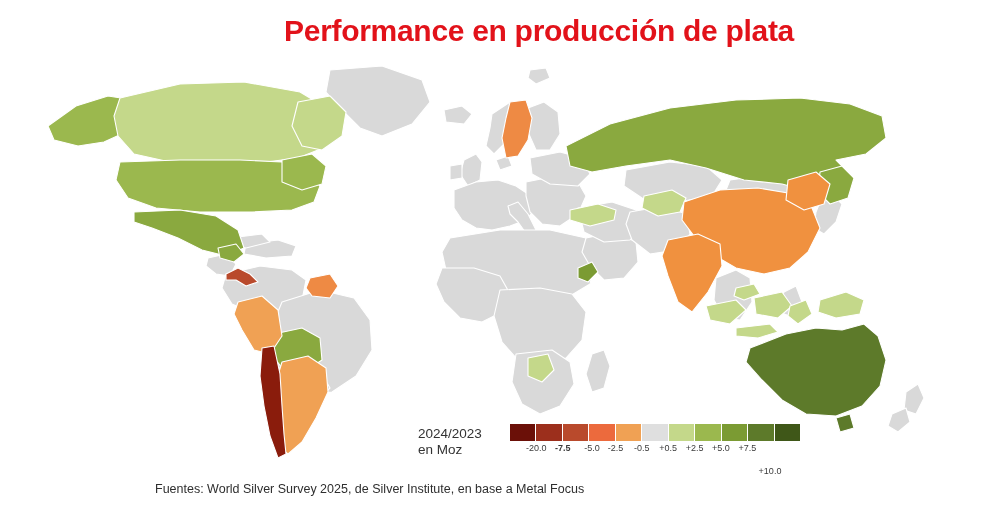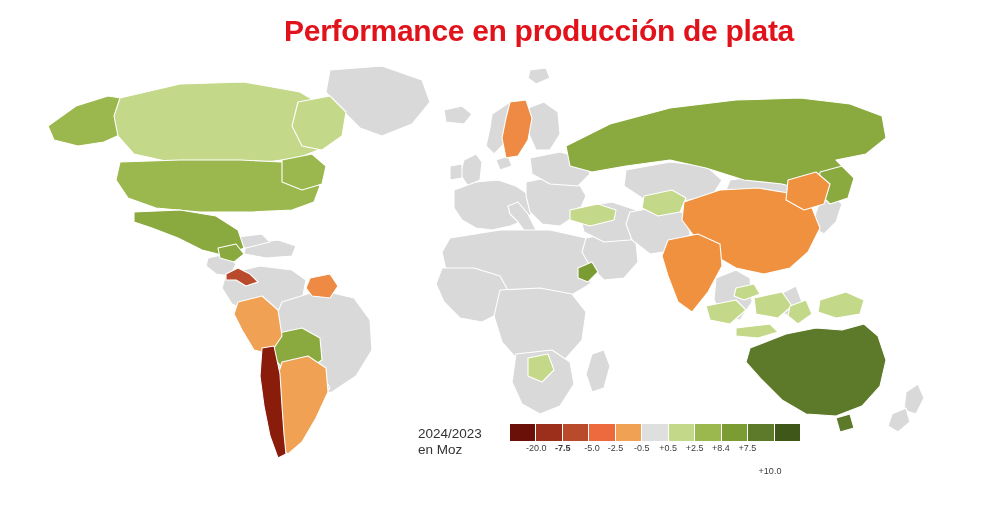"+8.4" span.tick { text: +8.4 -> +5.0 }
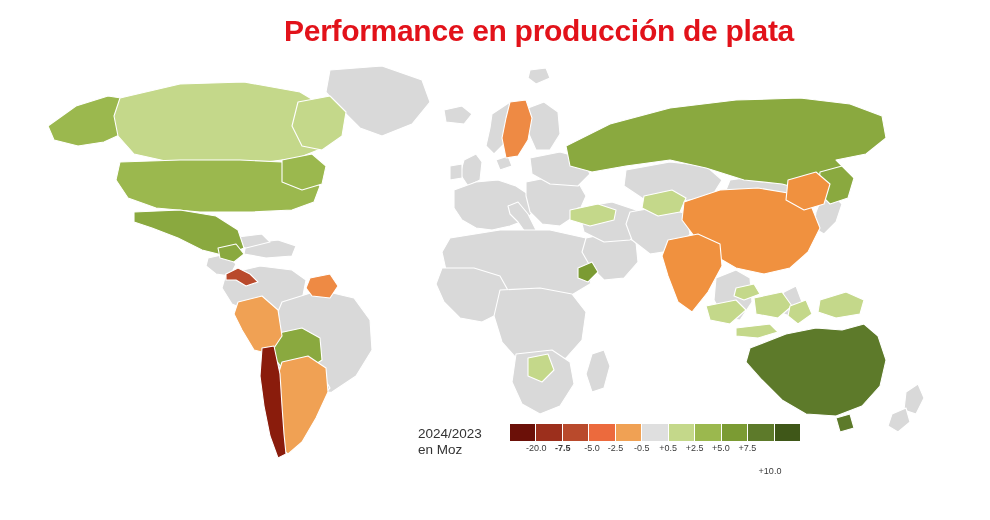"Fuentes: World Silver Survey 2025," div.source { html: none -> <div>Fuentes: World Silver Survey 2025, de Silver Institute, en base a Metal Focus</div> }
